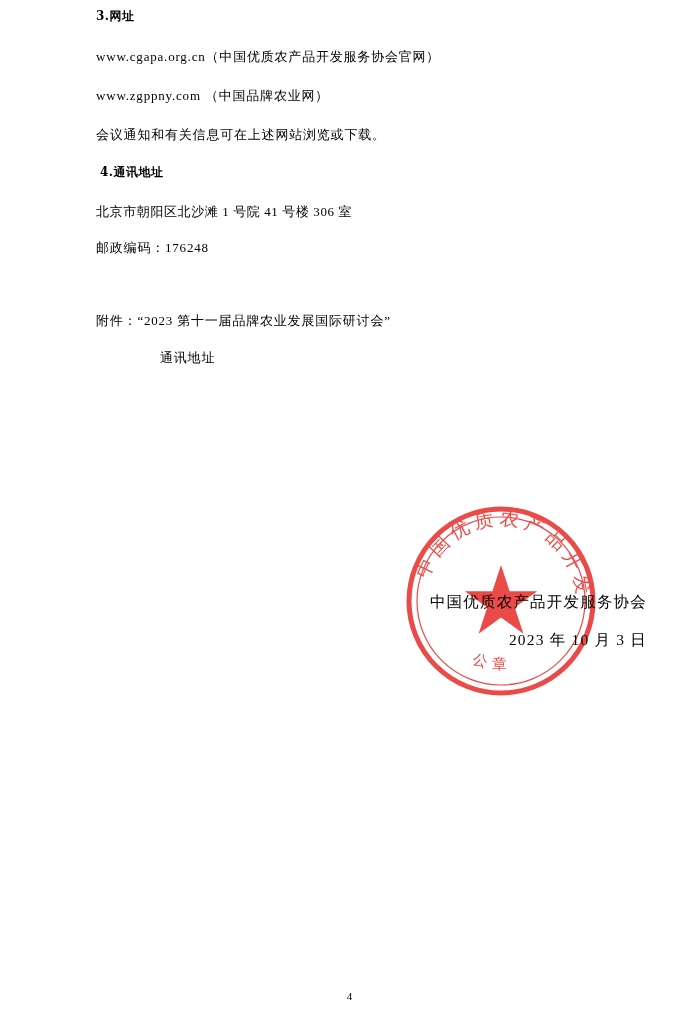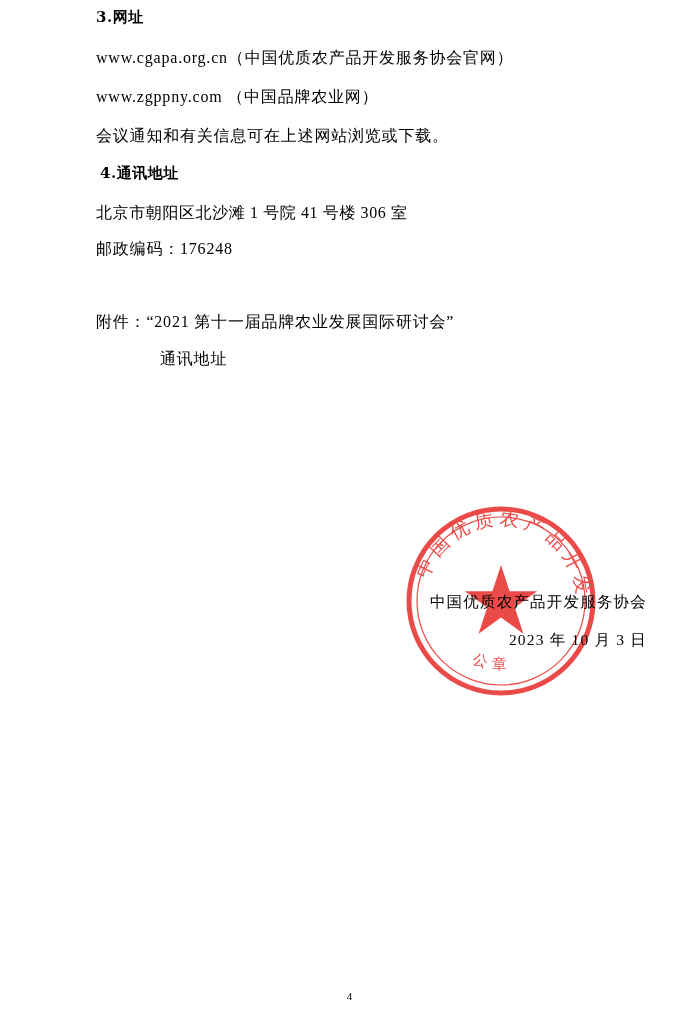"3.网址" .section-head { font-size: 15px -> 12px }
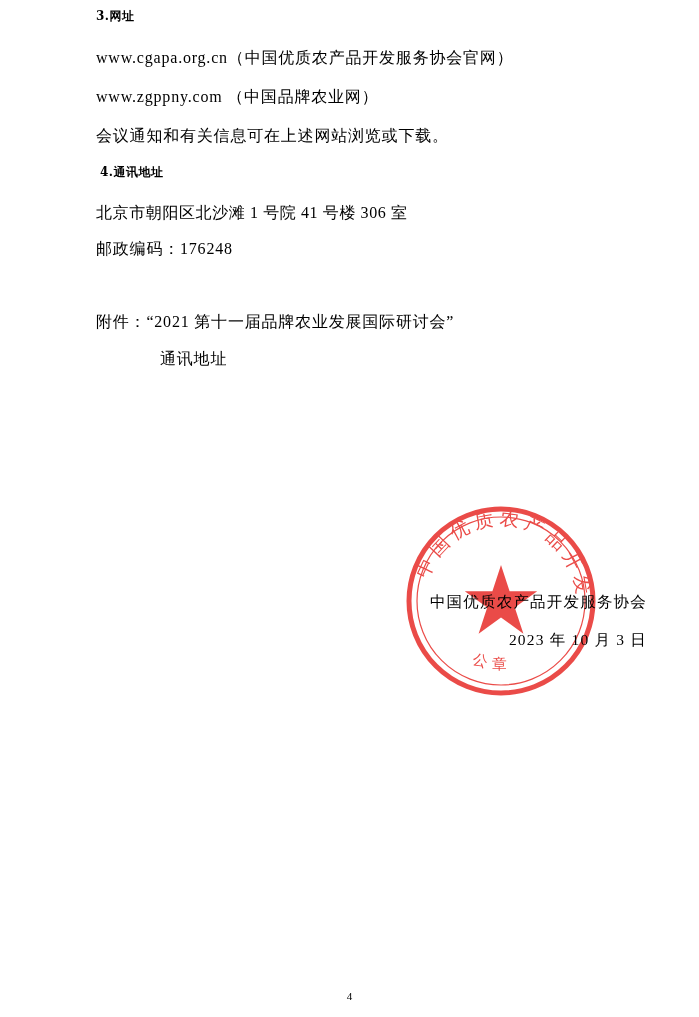"www.cgapa.org.cn（中国优质农产品开发服务协会官网）" .line { font-size: 16px -> 13px }
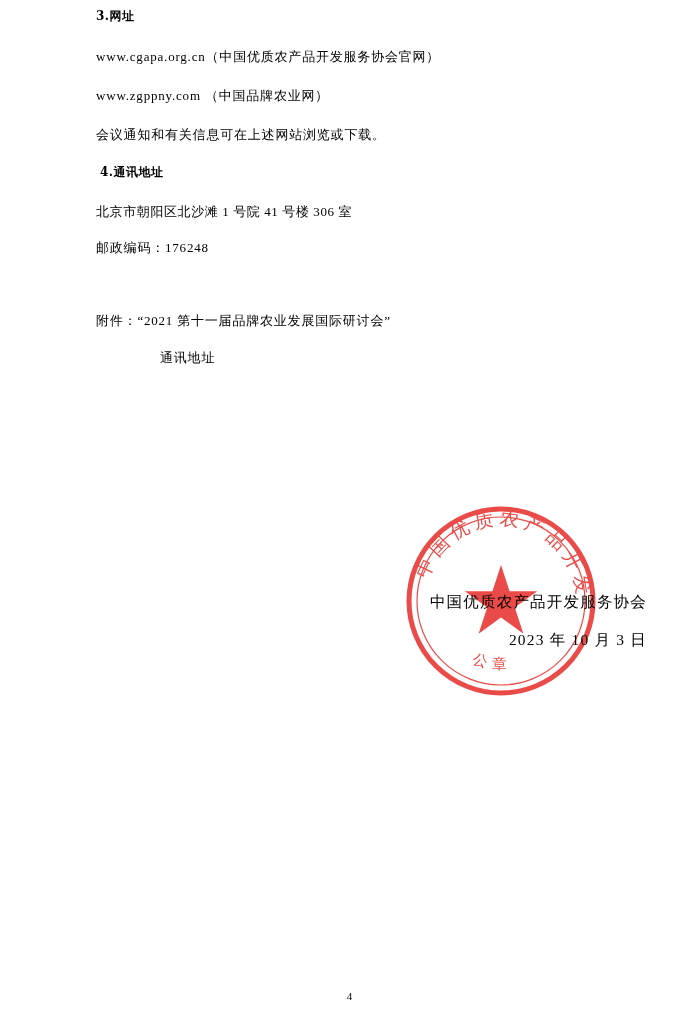"附件：“2021 第十一届品牌农业发展国际研讨会”" div.line { text: 2021 -> 2023 }
